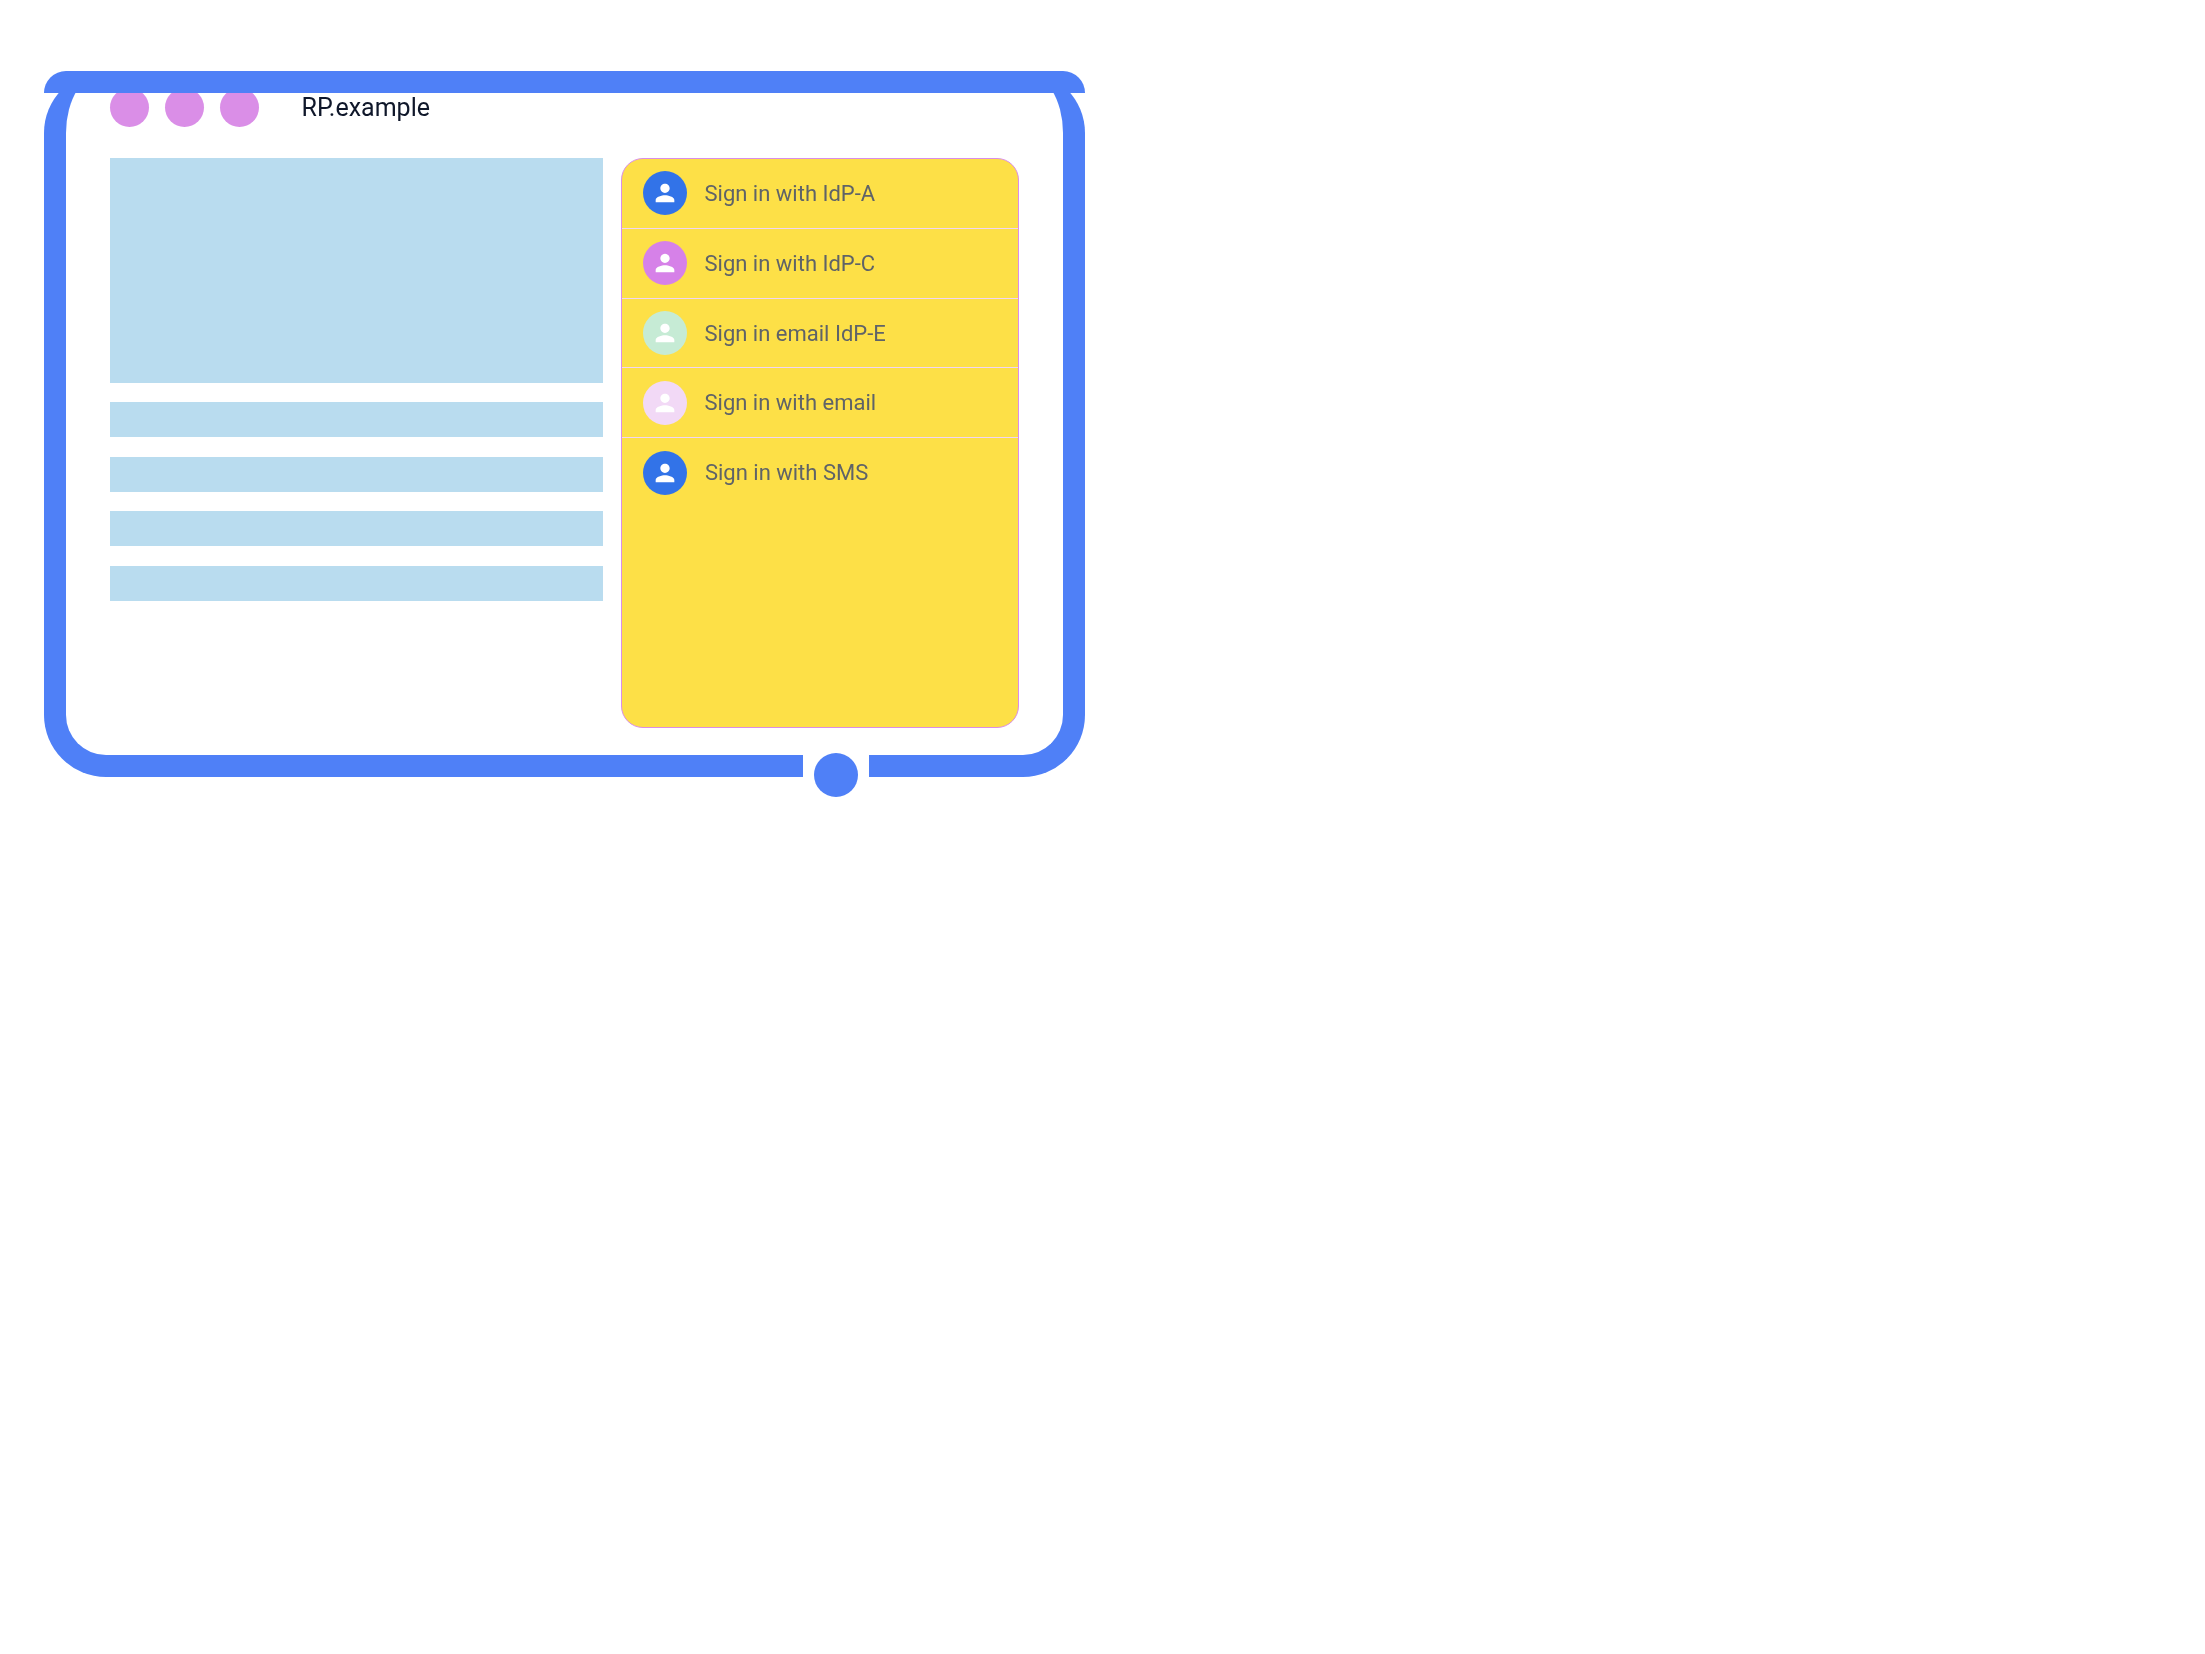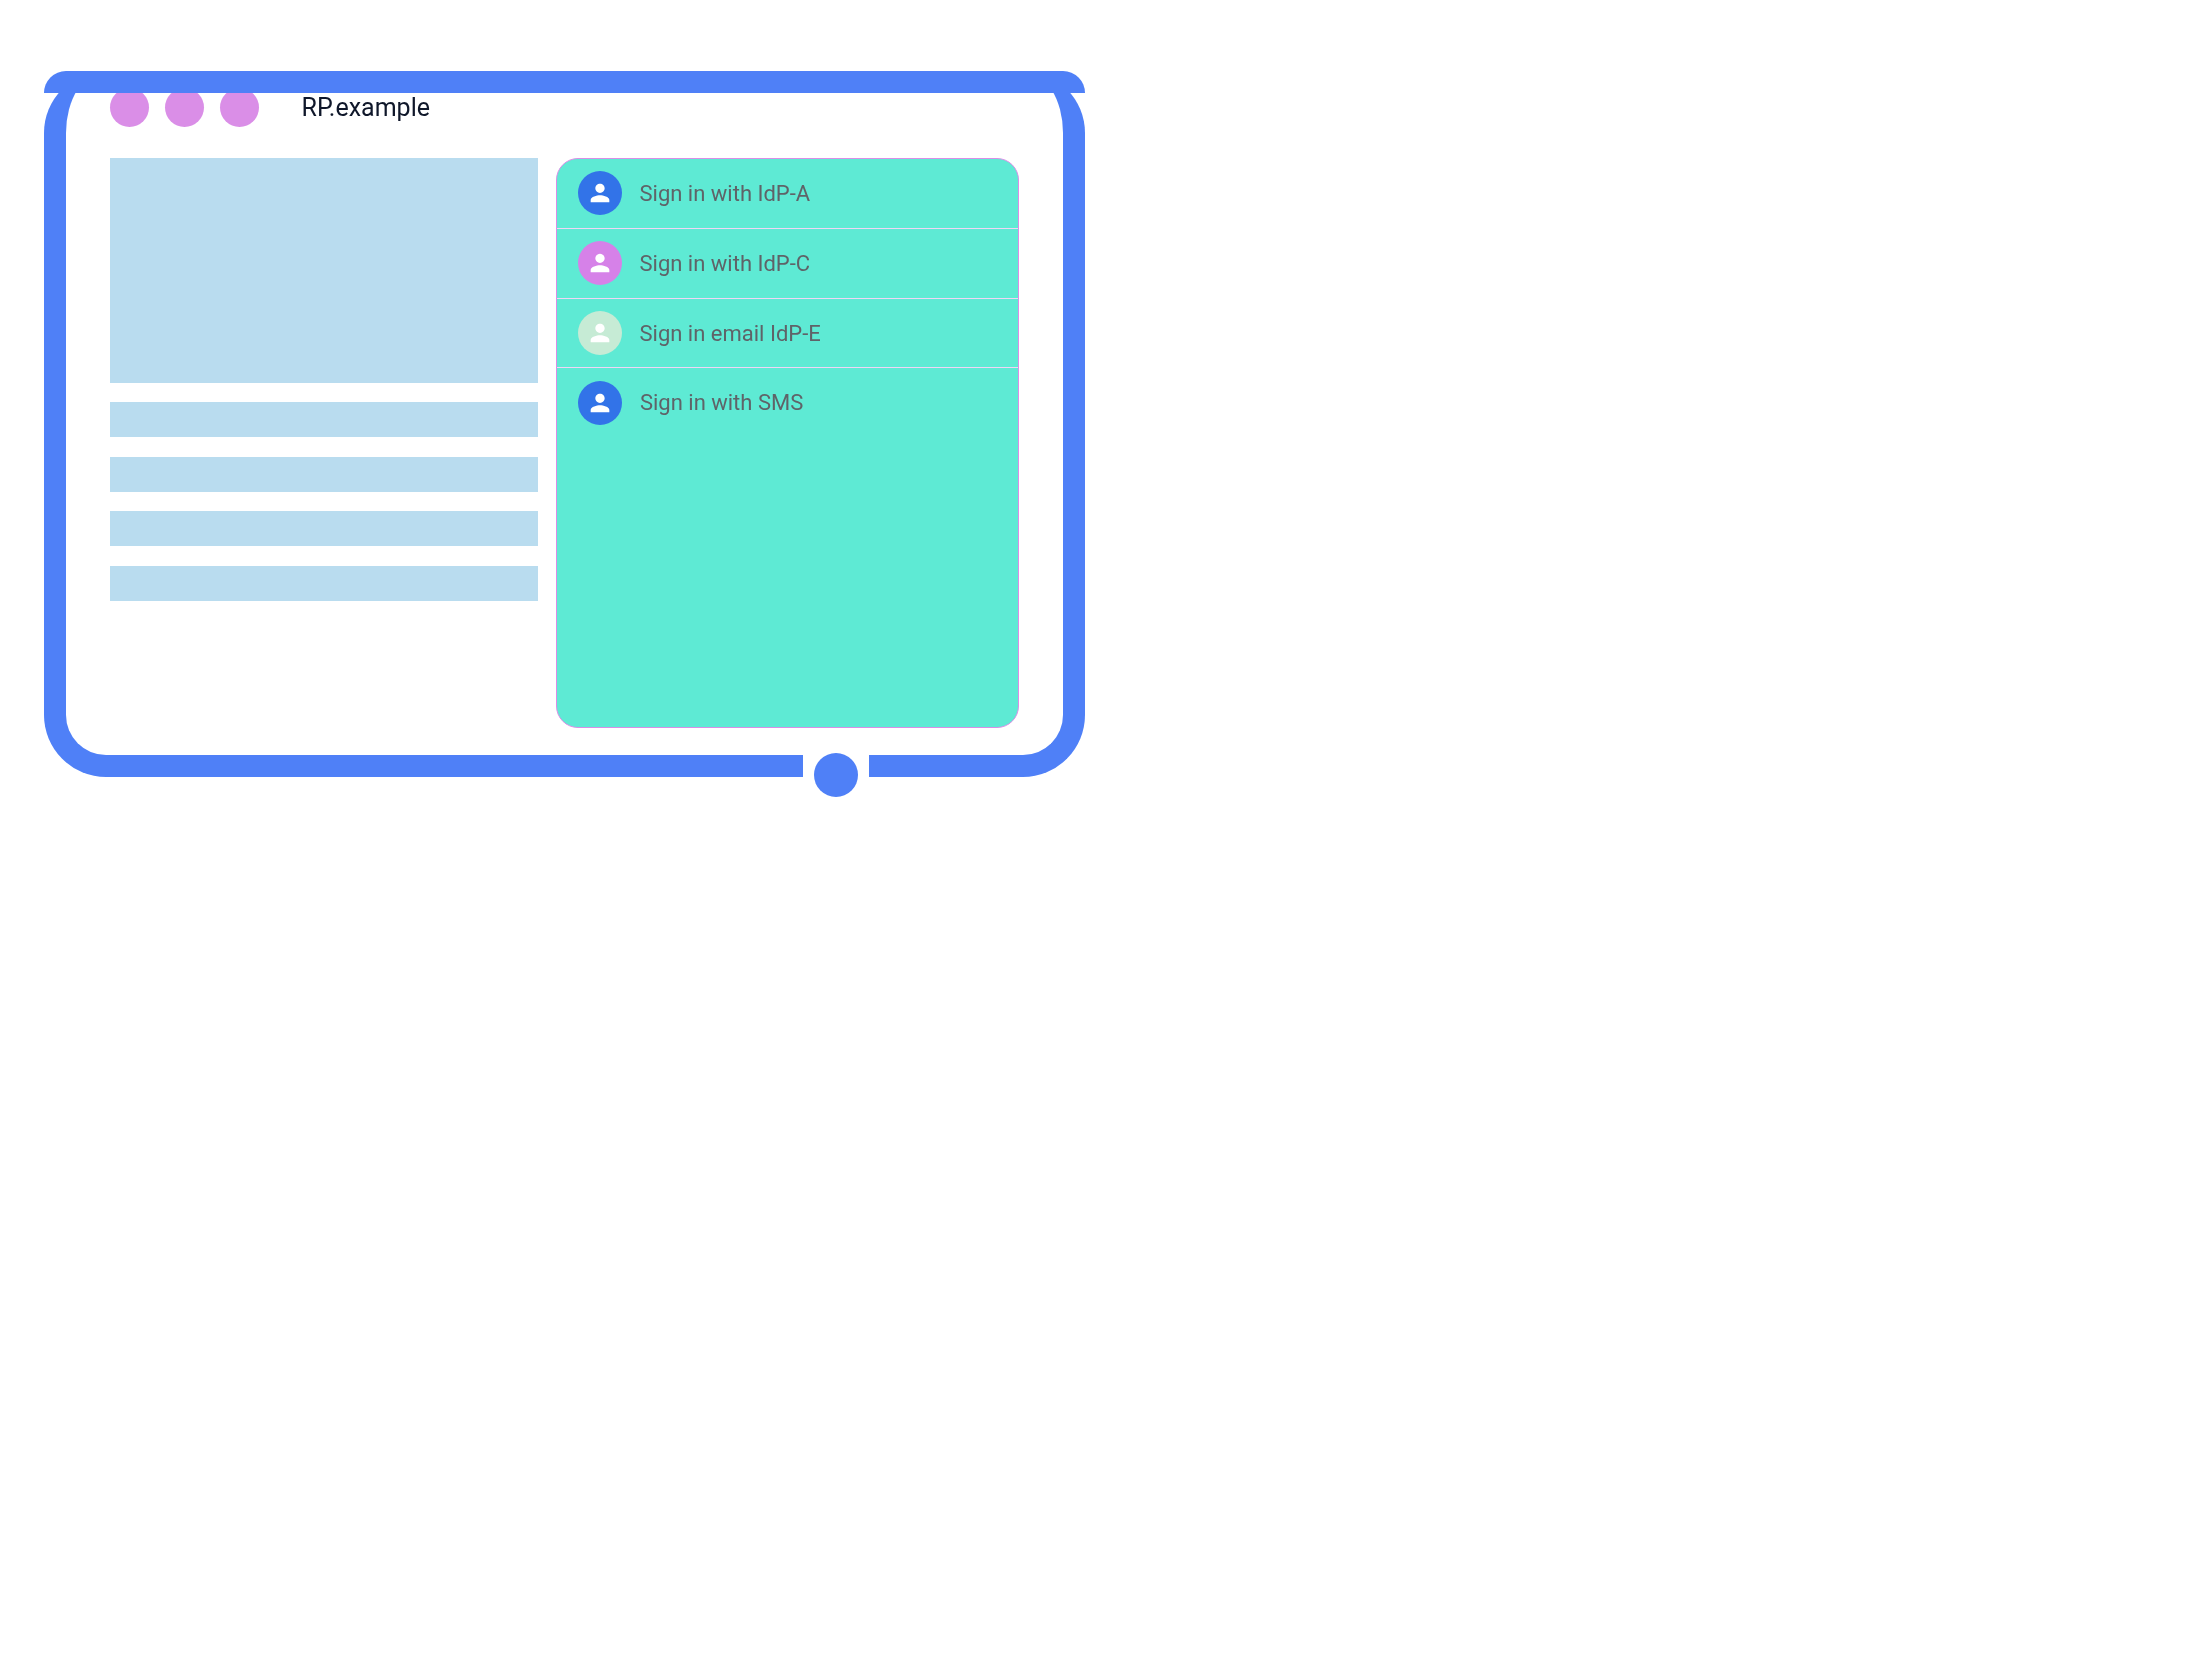"Sign in with IdP-A" .signin-panel { background: #5eead4 -> #fde047; width: 463px -> 398px }
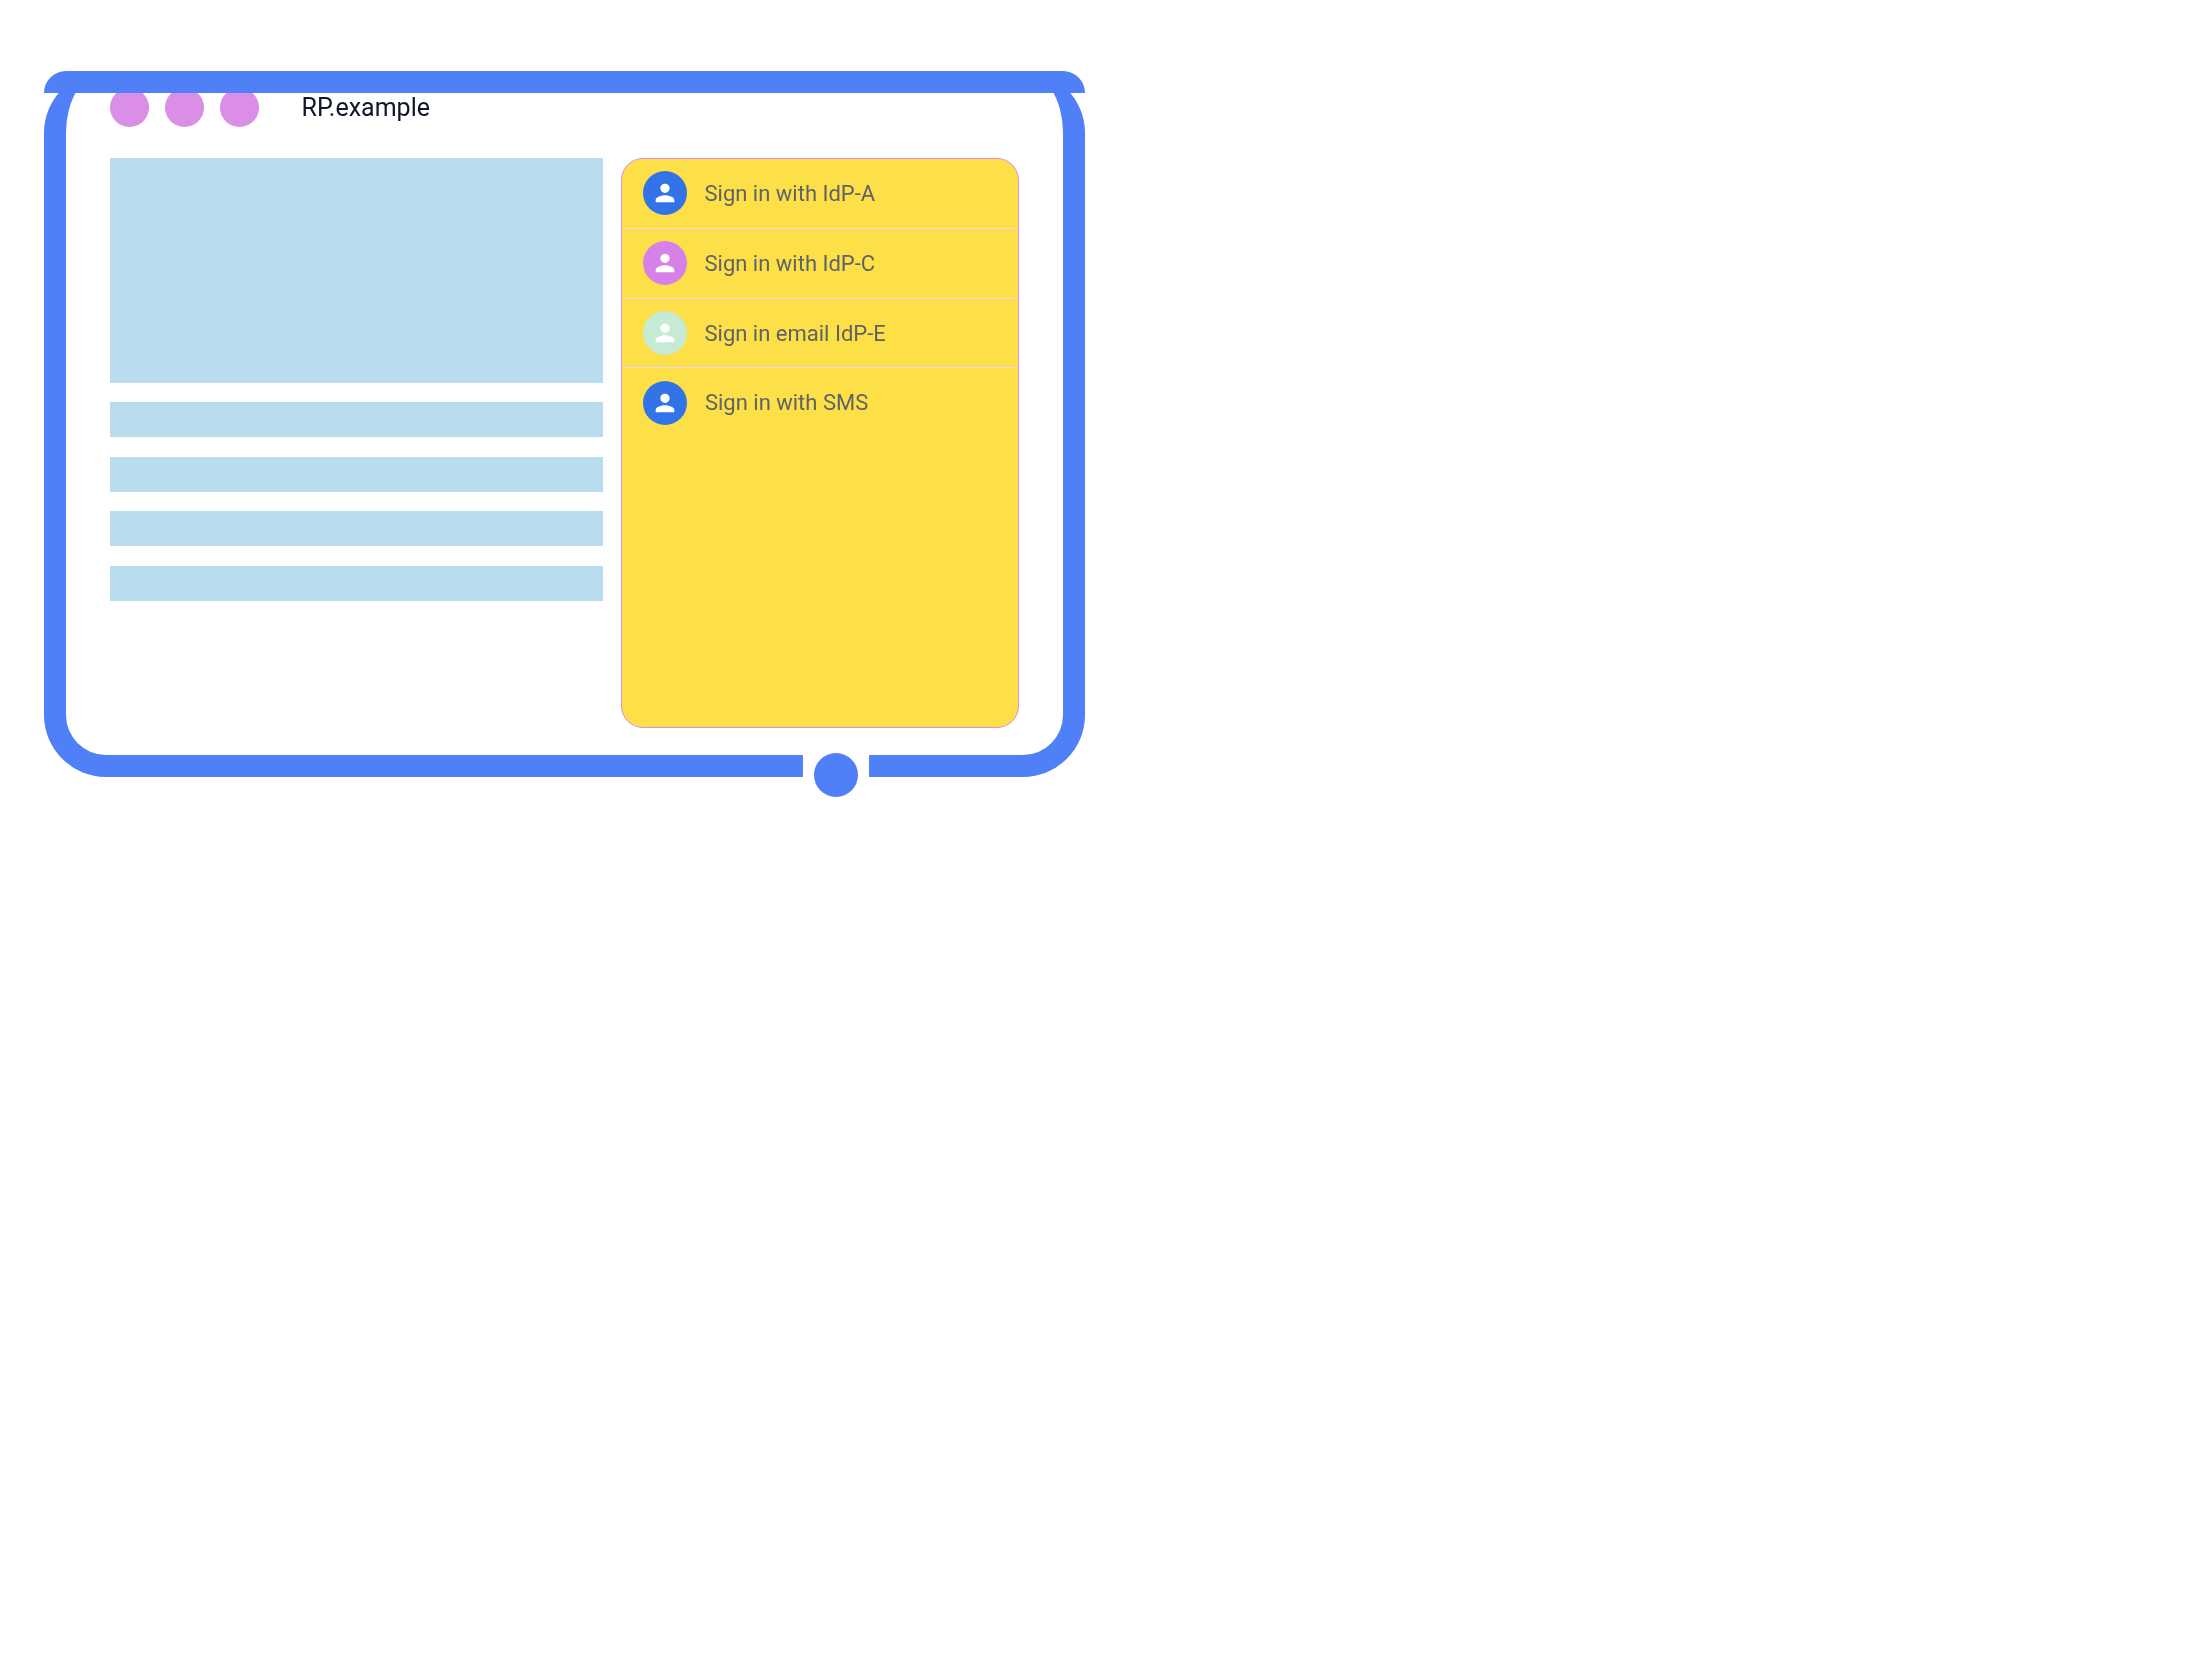"Sign in with email" div.signin-option { html: none -> <div> <div> <svg> <path></path> </svg> </div> <span>Sign in with email</span> </div> }
